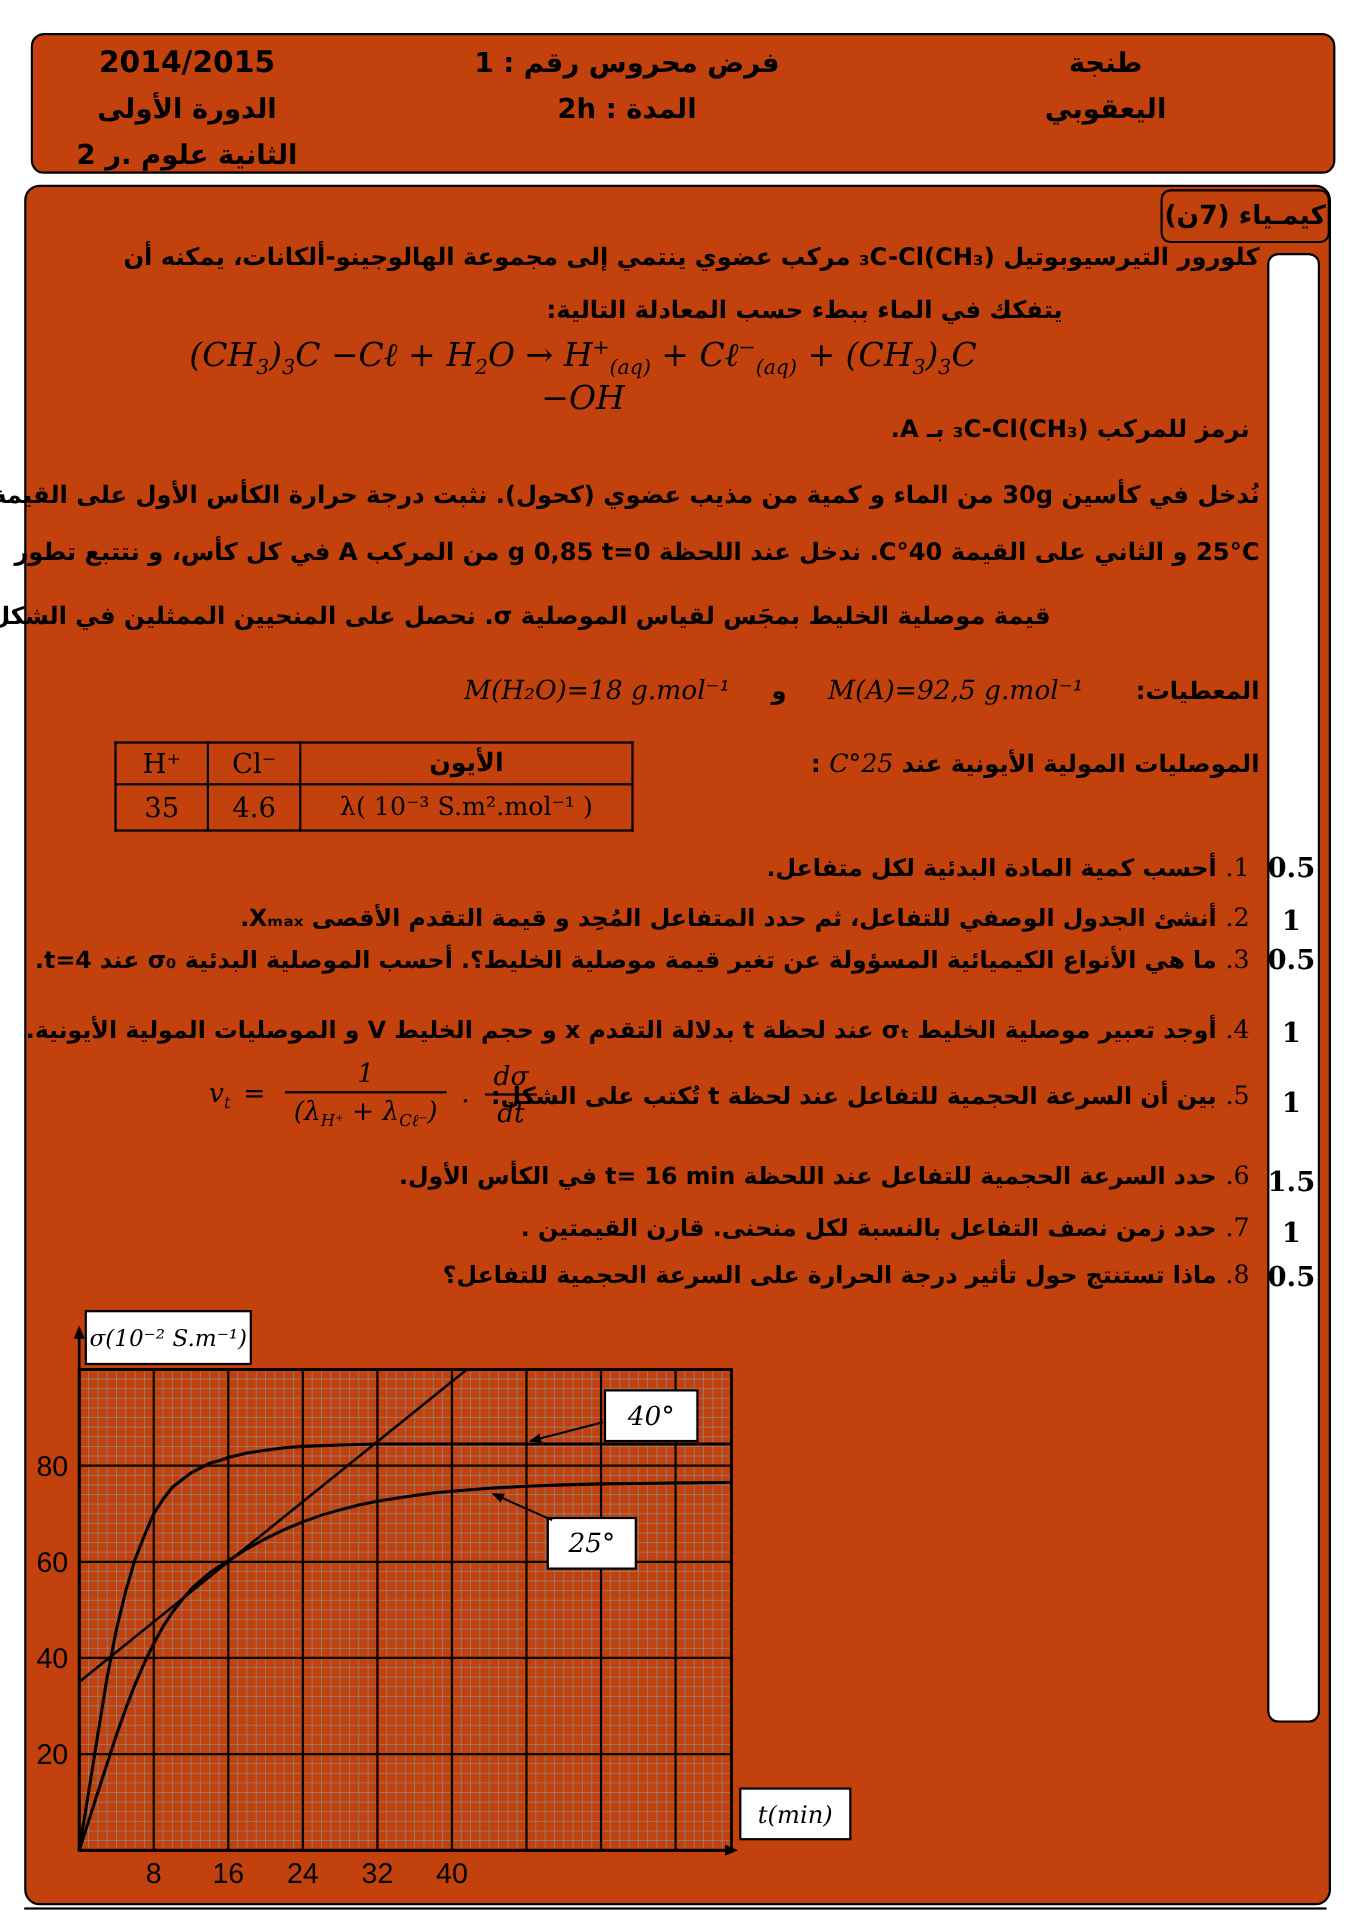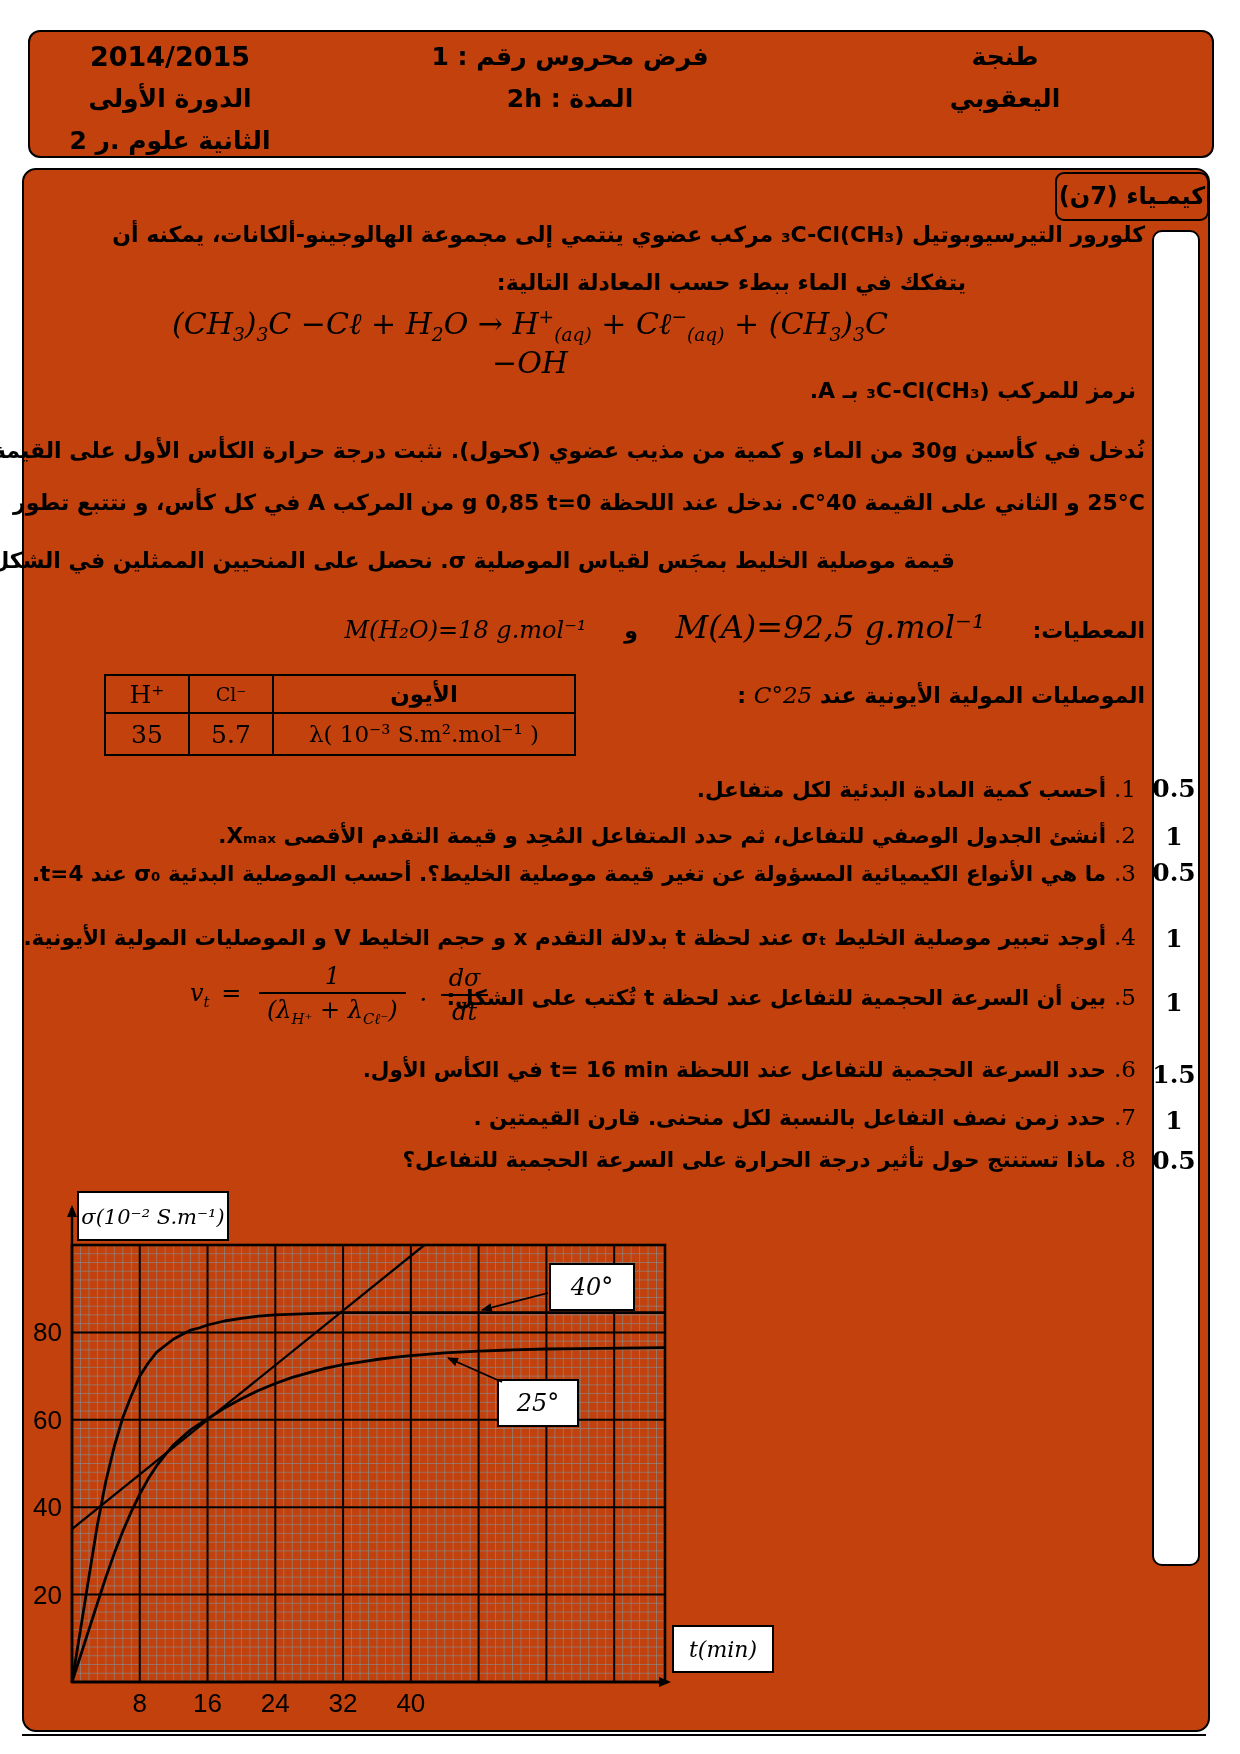"M(A)=92,5 g.mol⁻¹" span.math { font-size: 32px -> 24px }
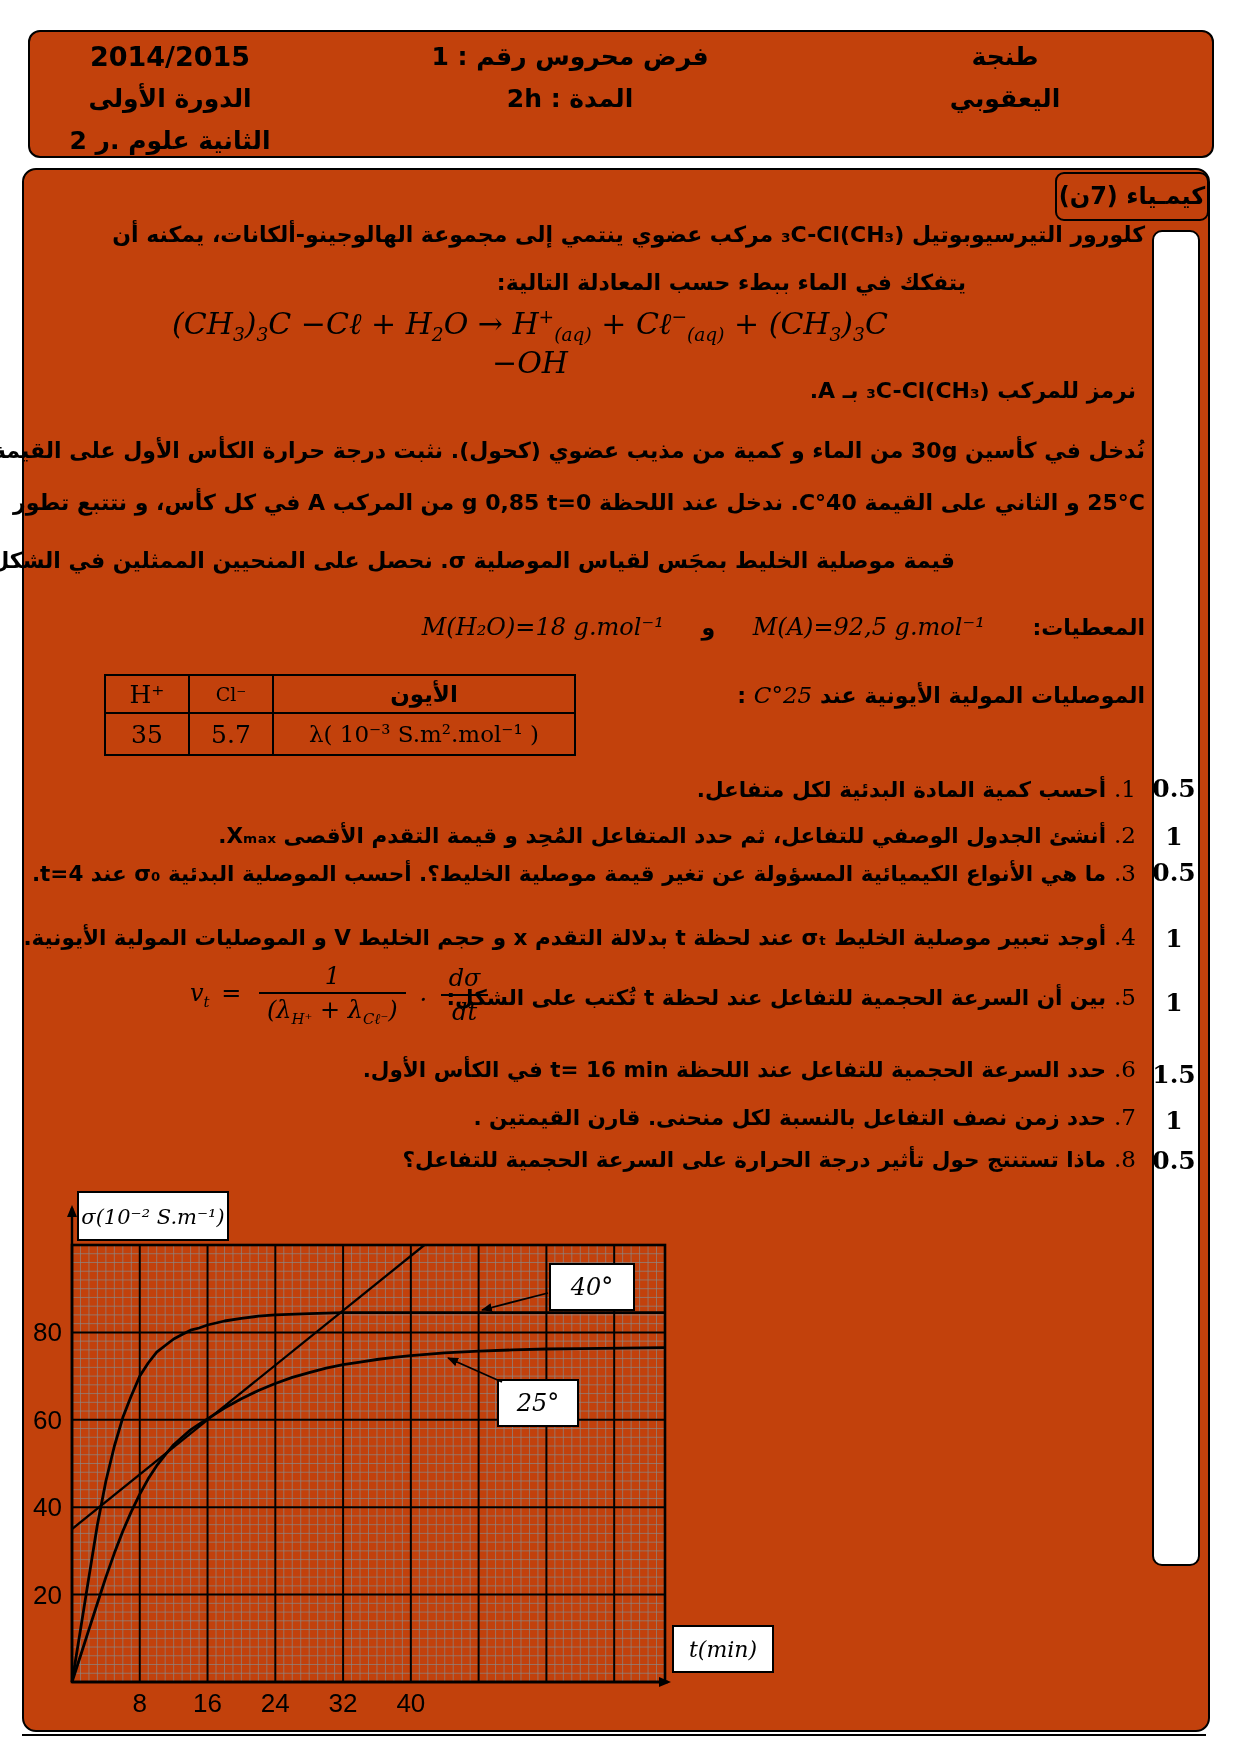"Cl⁻" td { font-size: 19px -> 25px }
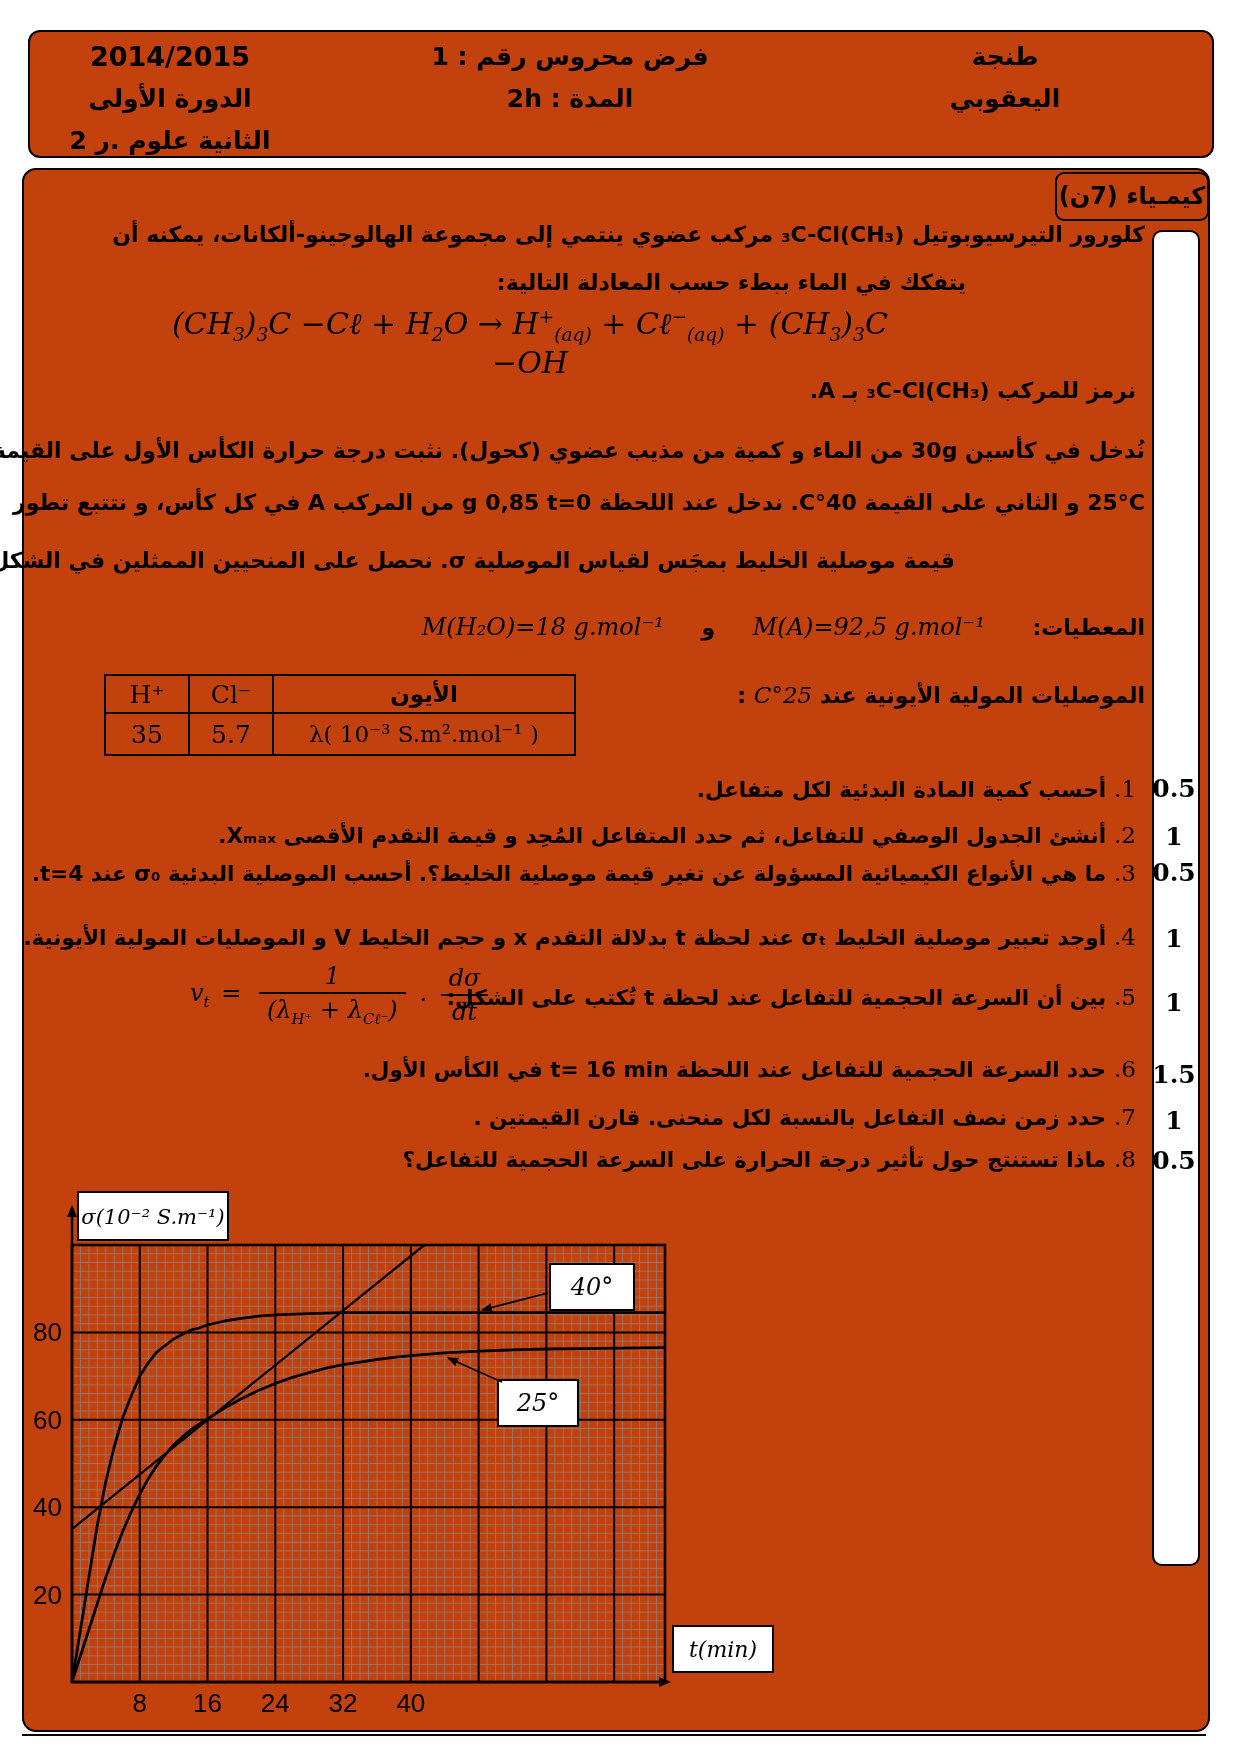"5.7" td { text: 5.7 -> 4.6 }
